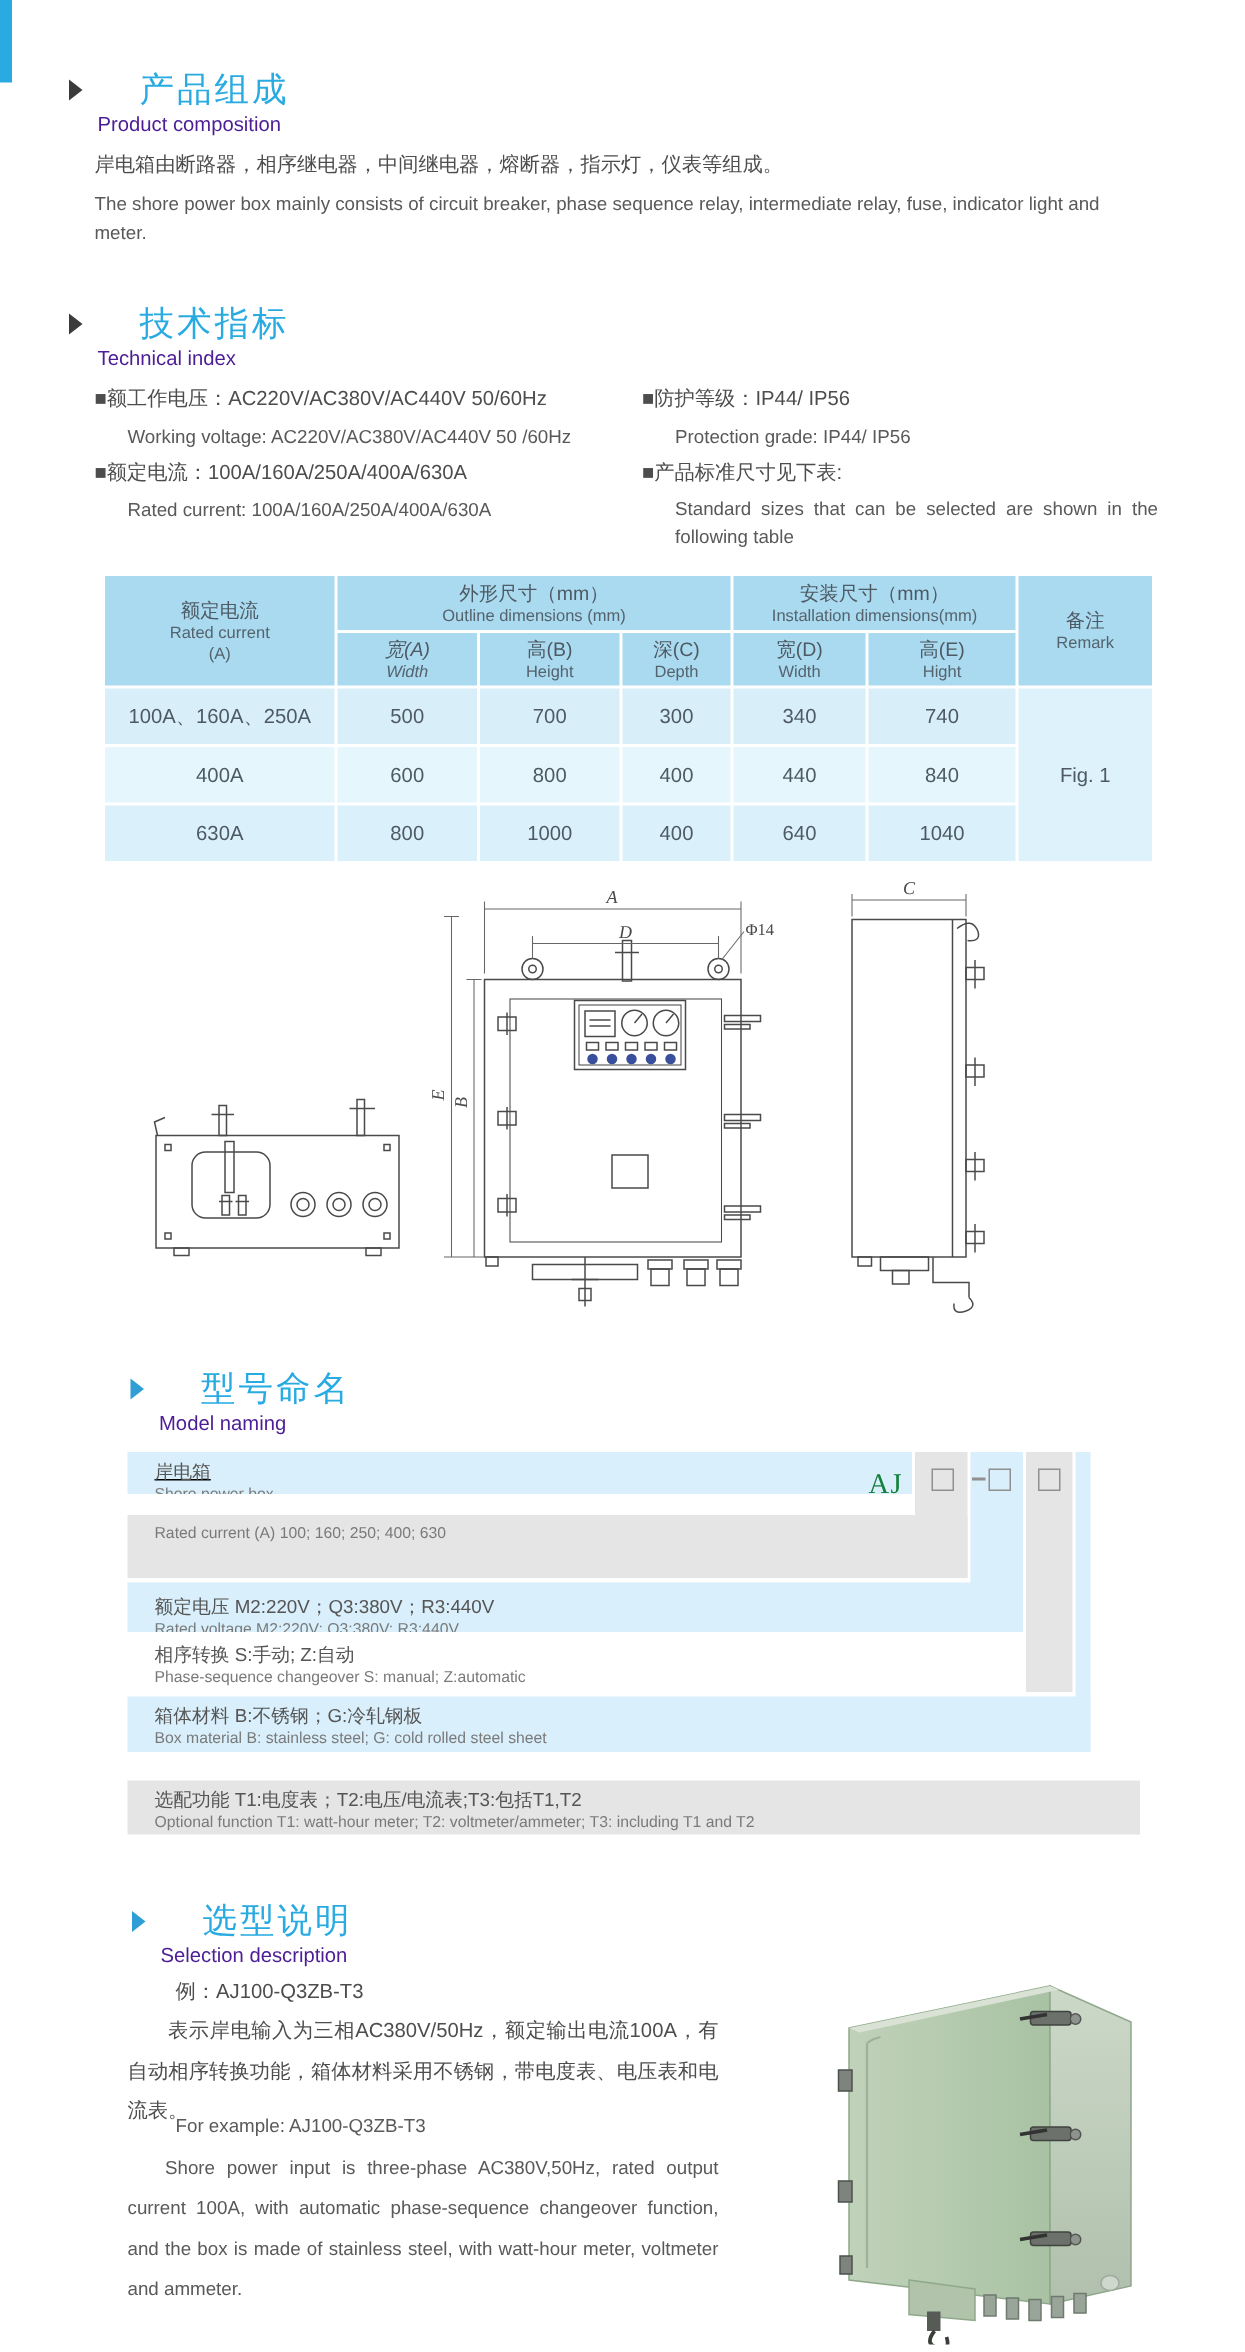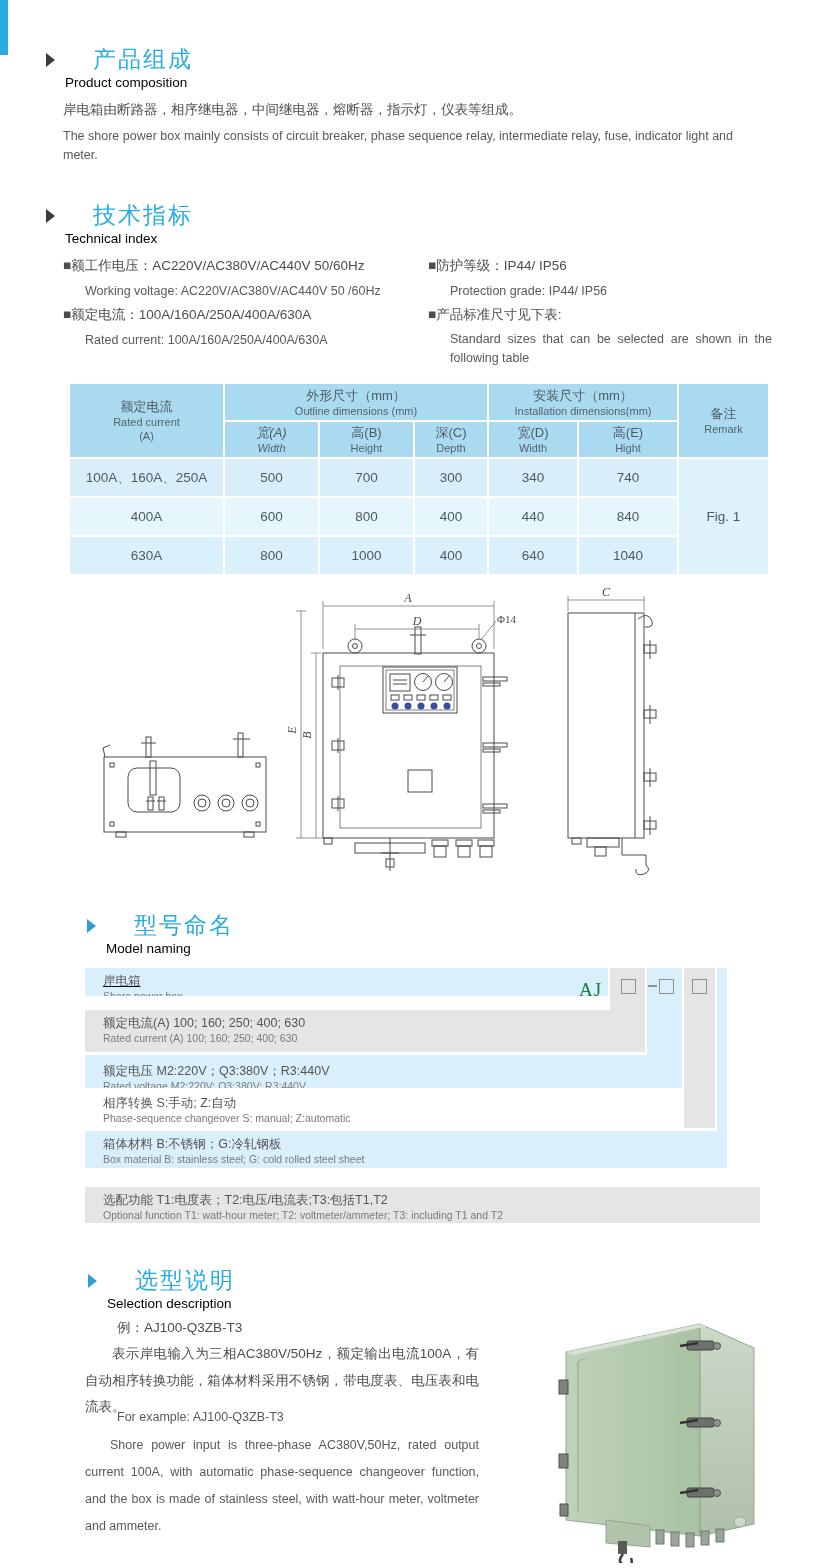"Product composition" .h-en { color: #000000 -> #4c1d95 }
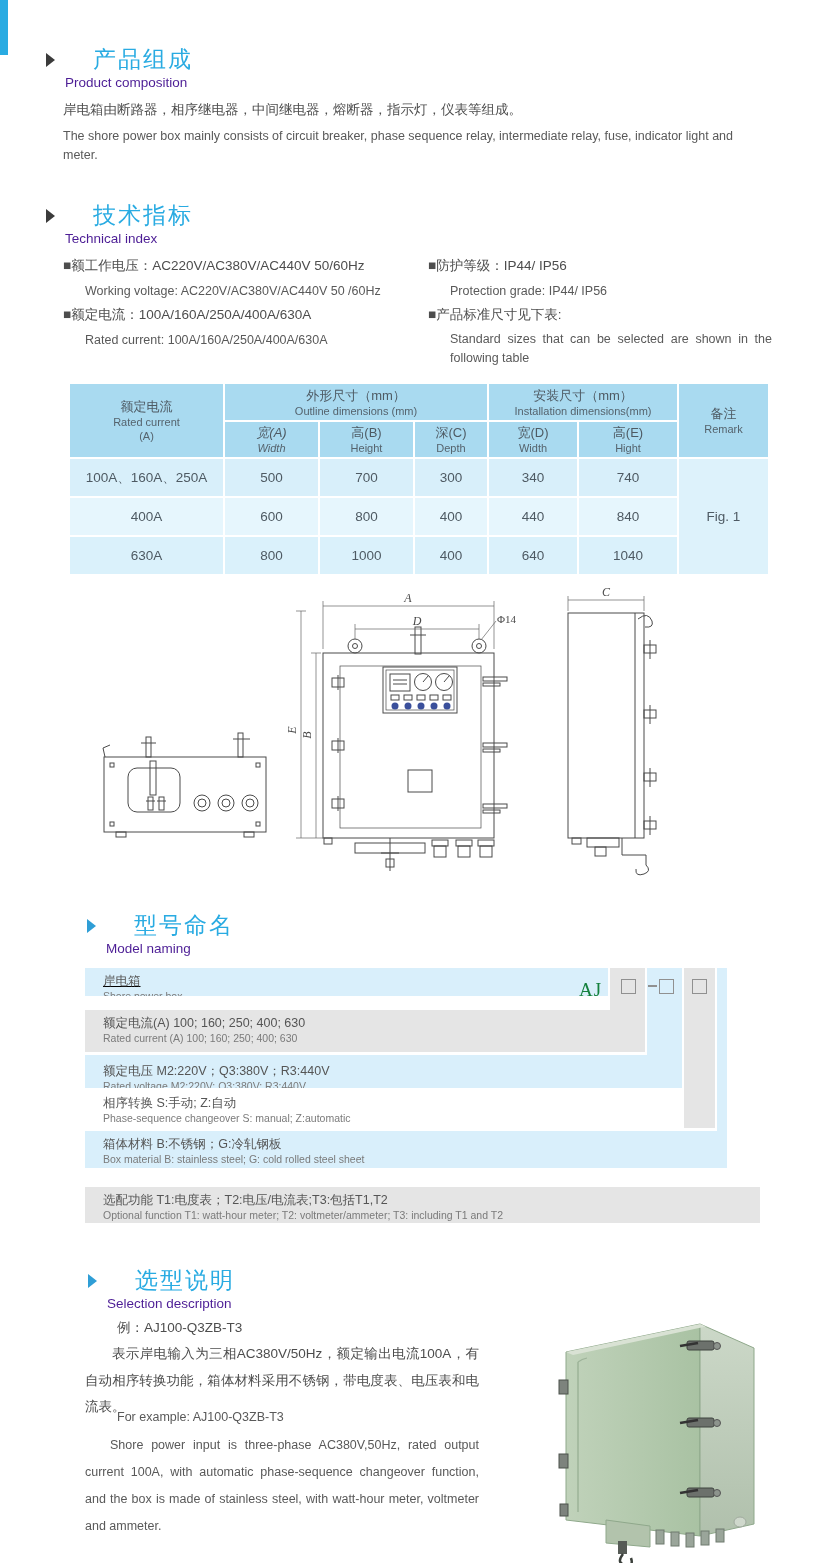"额定电流(A) 100; 160; 250; 400;" div.zh { html: <div>额定电流(A) 100; 160; 250; 400; 630</div> -> none }
